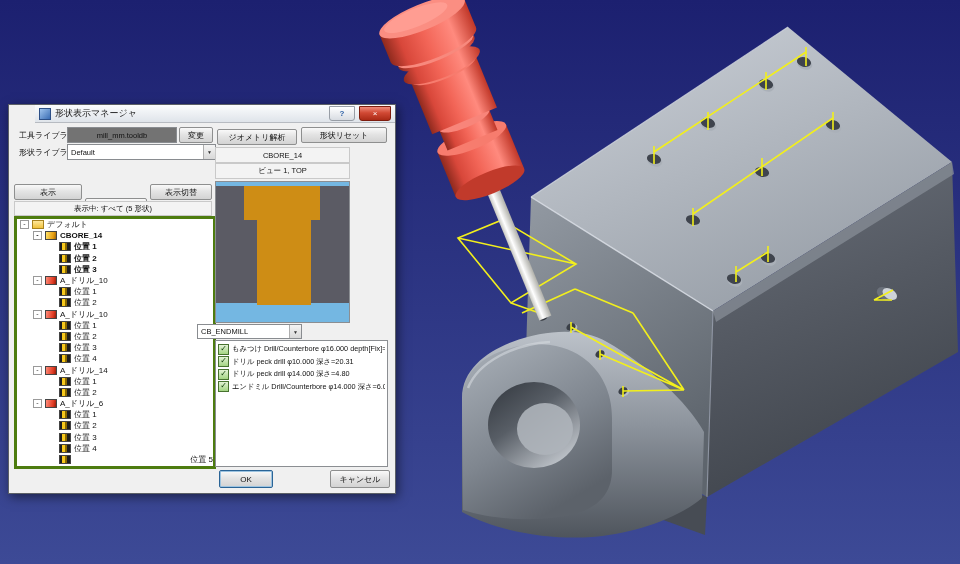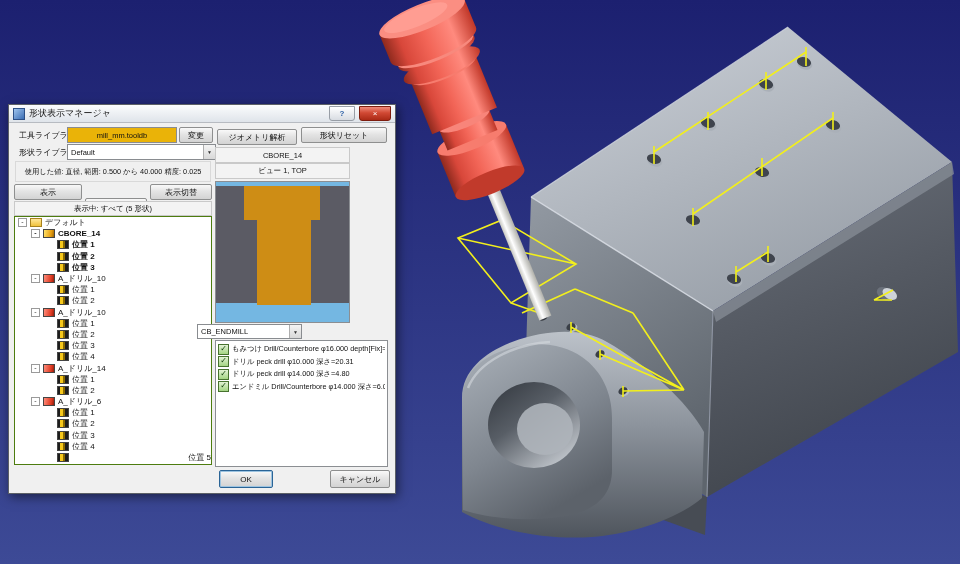"形状表示マネージャ" .titlebar { margin-left: none -> 26px }
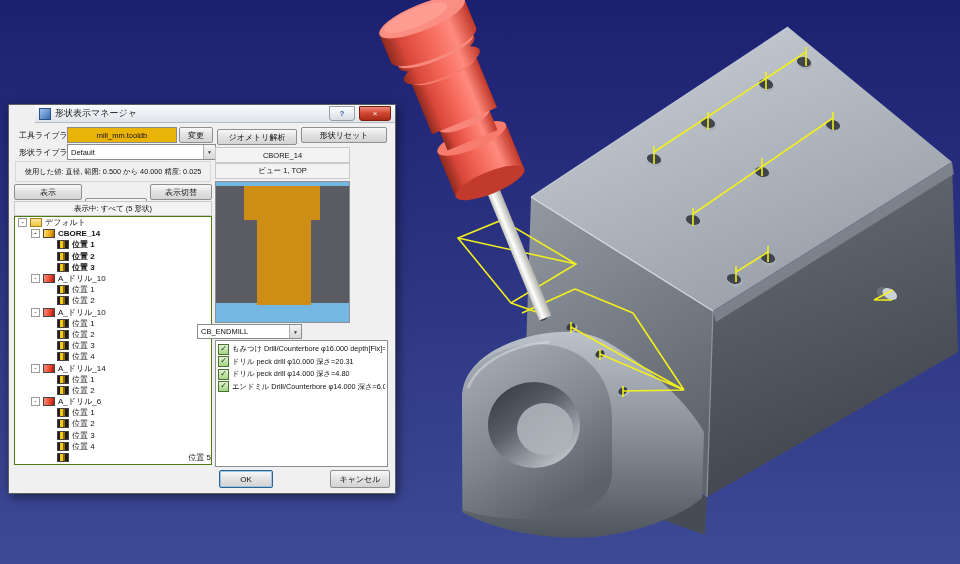"mill_mm.tooldb" .tb { background: #eab308 -> #737373 }
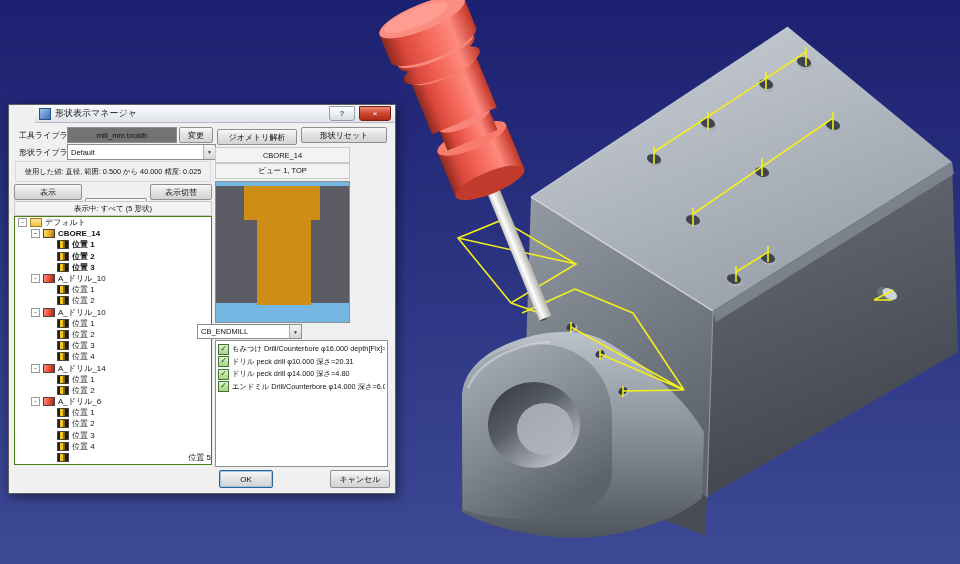"使用した値: 直径, 範囲: 0.500 から" div.panel-used { html: <div>使用した値: 直径, 範囲: 0.500 から 40.000 精度: 0.025</div> -> none }
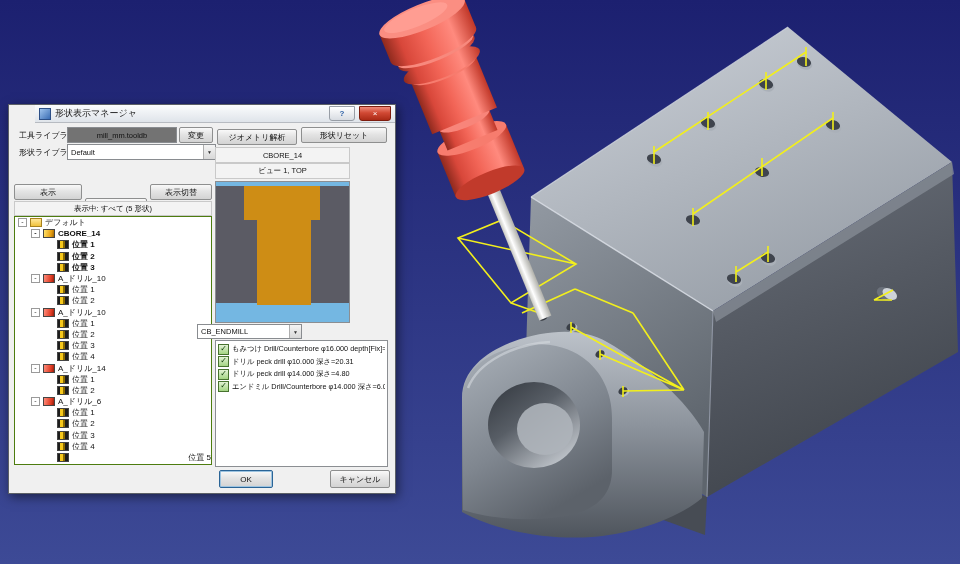"デフォルト" .tree { border: 1px solid #4d7c0f -> 3px solid #4d7c0f }
